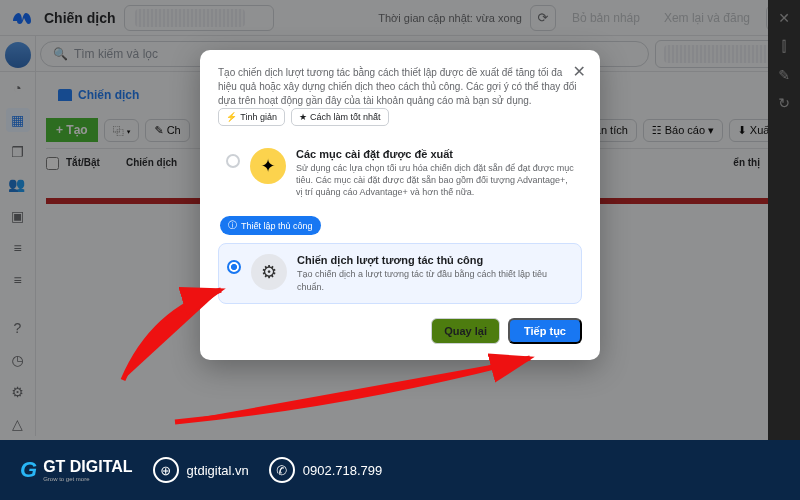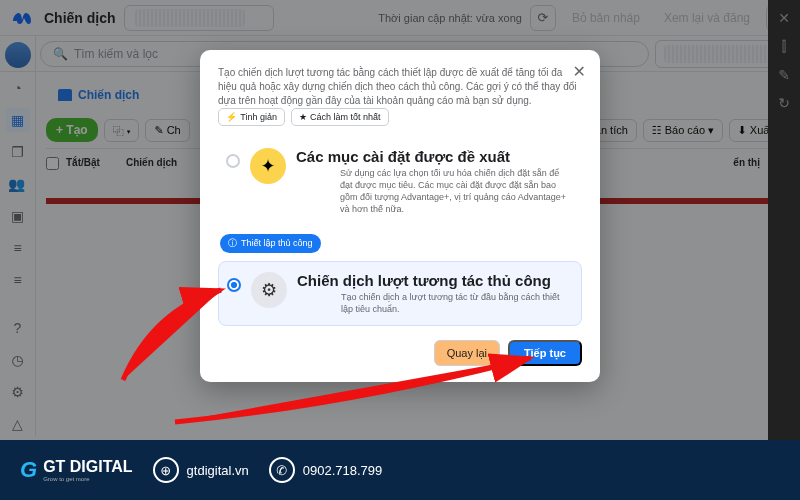"+ Tạo" .create-btn { border-radius: 10px -> 0 }
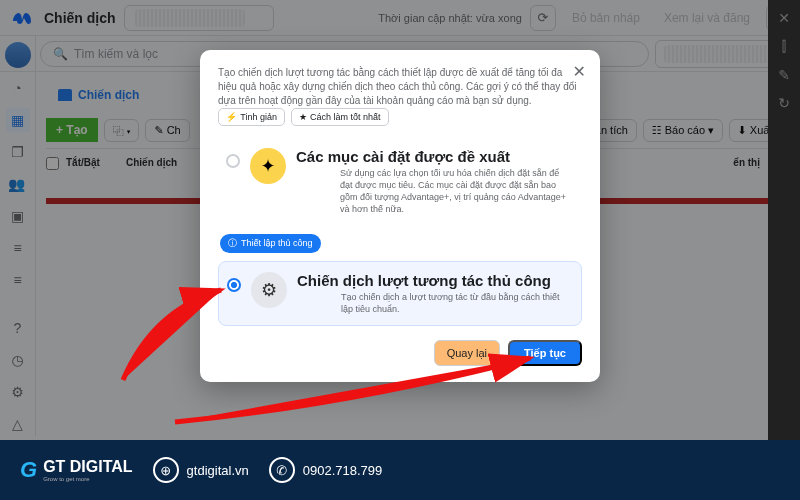"Các mục cài đặt được" .opt-title { font-size: 15px -> 11px }
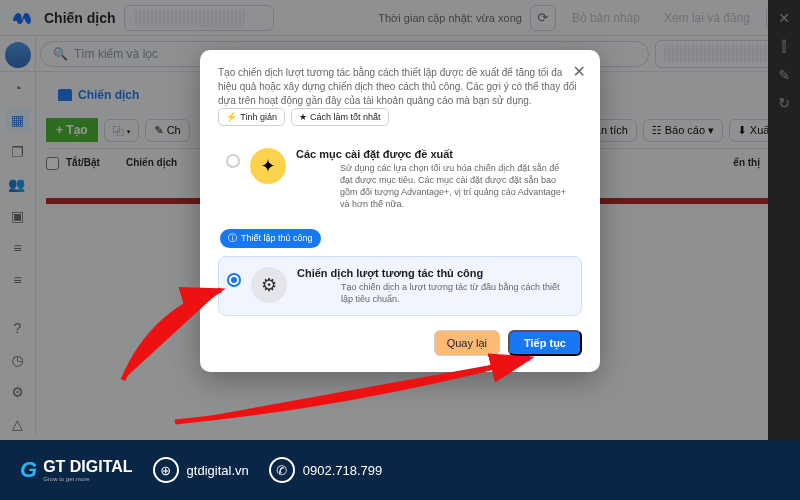"Sử dụng các lựa chọn" .opt-desc { margin-left: 44px -> none }
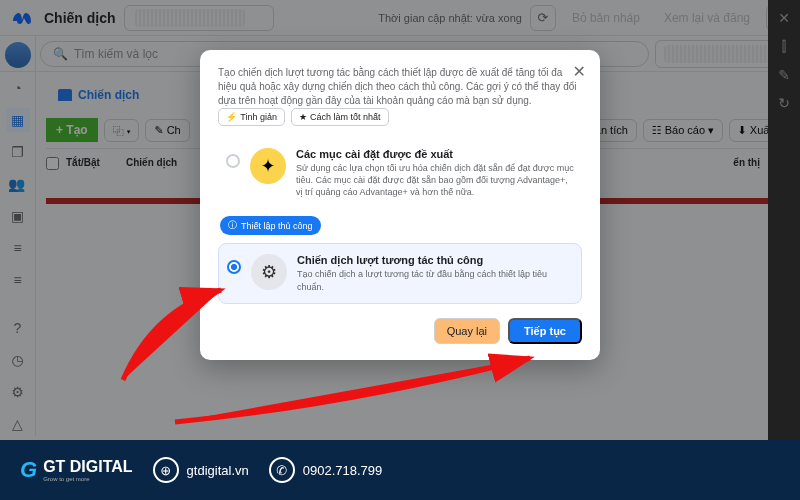"Quay lại" .btn-secondary { background: #fdba74 -> #4d7c0f; font-weight: none -> bold }
